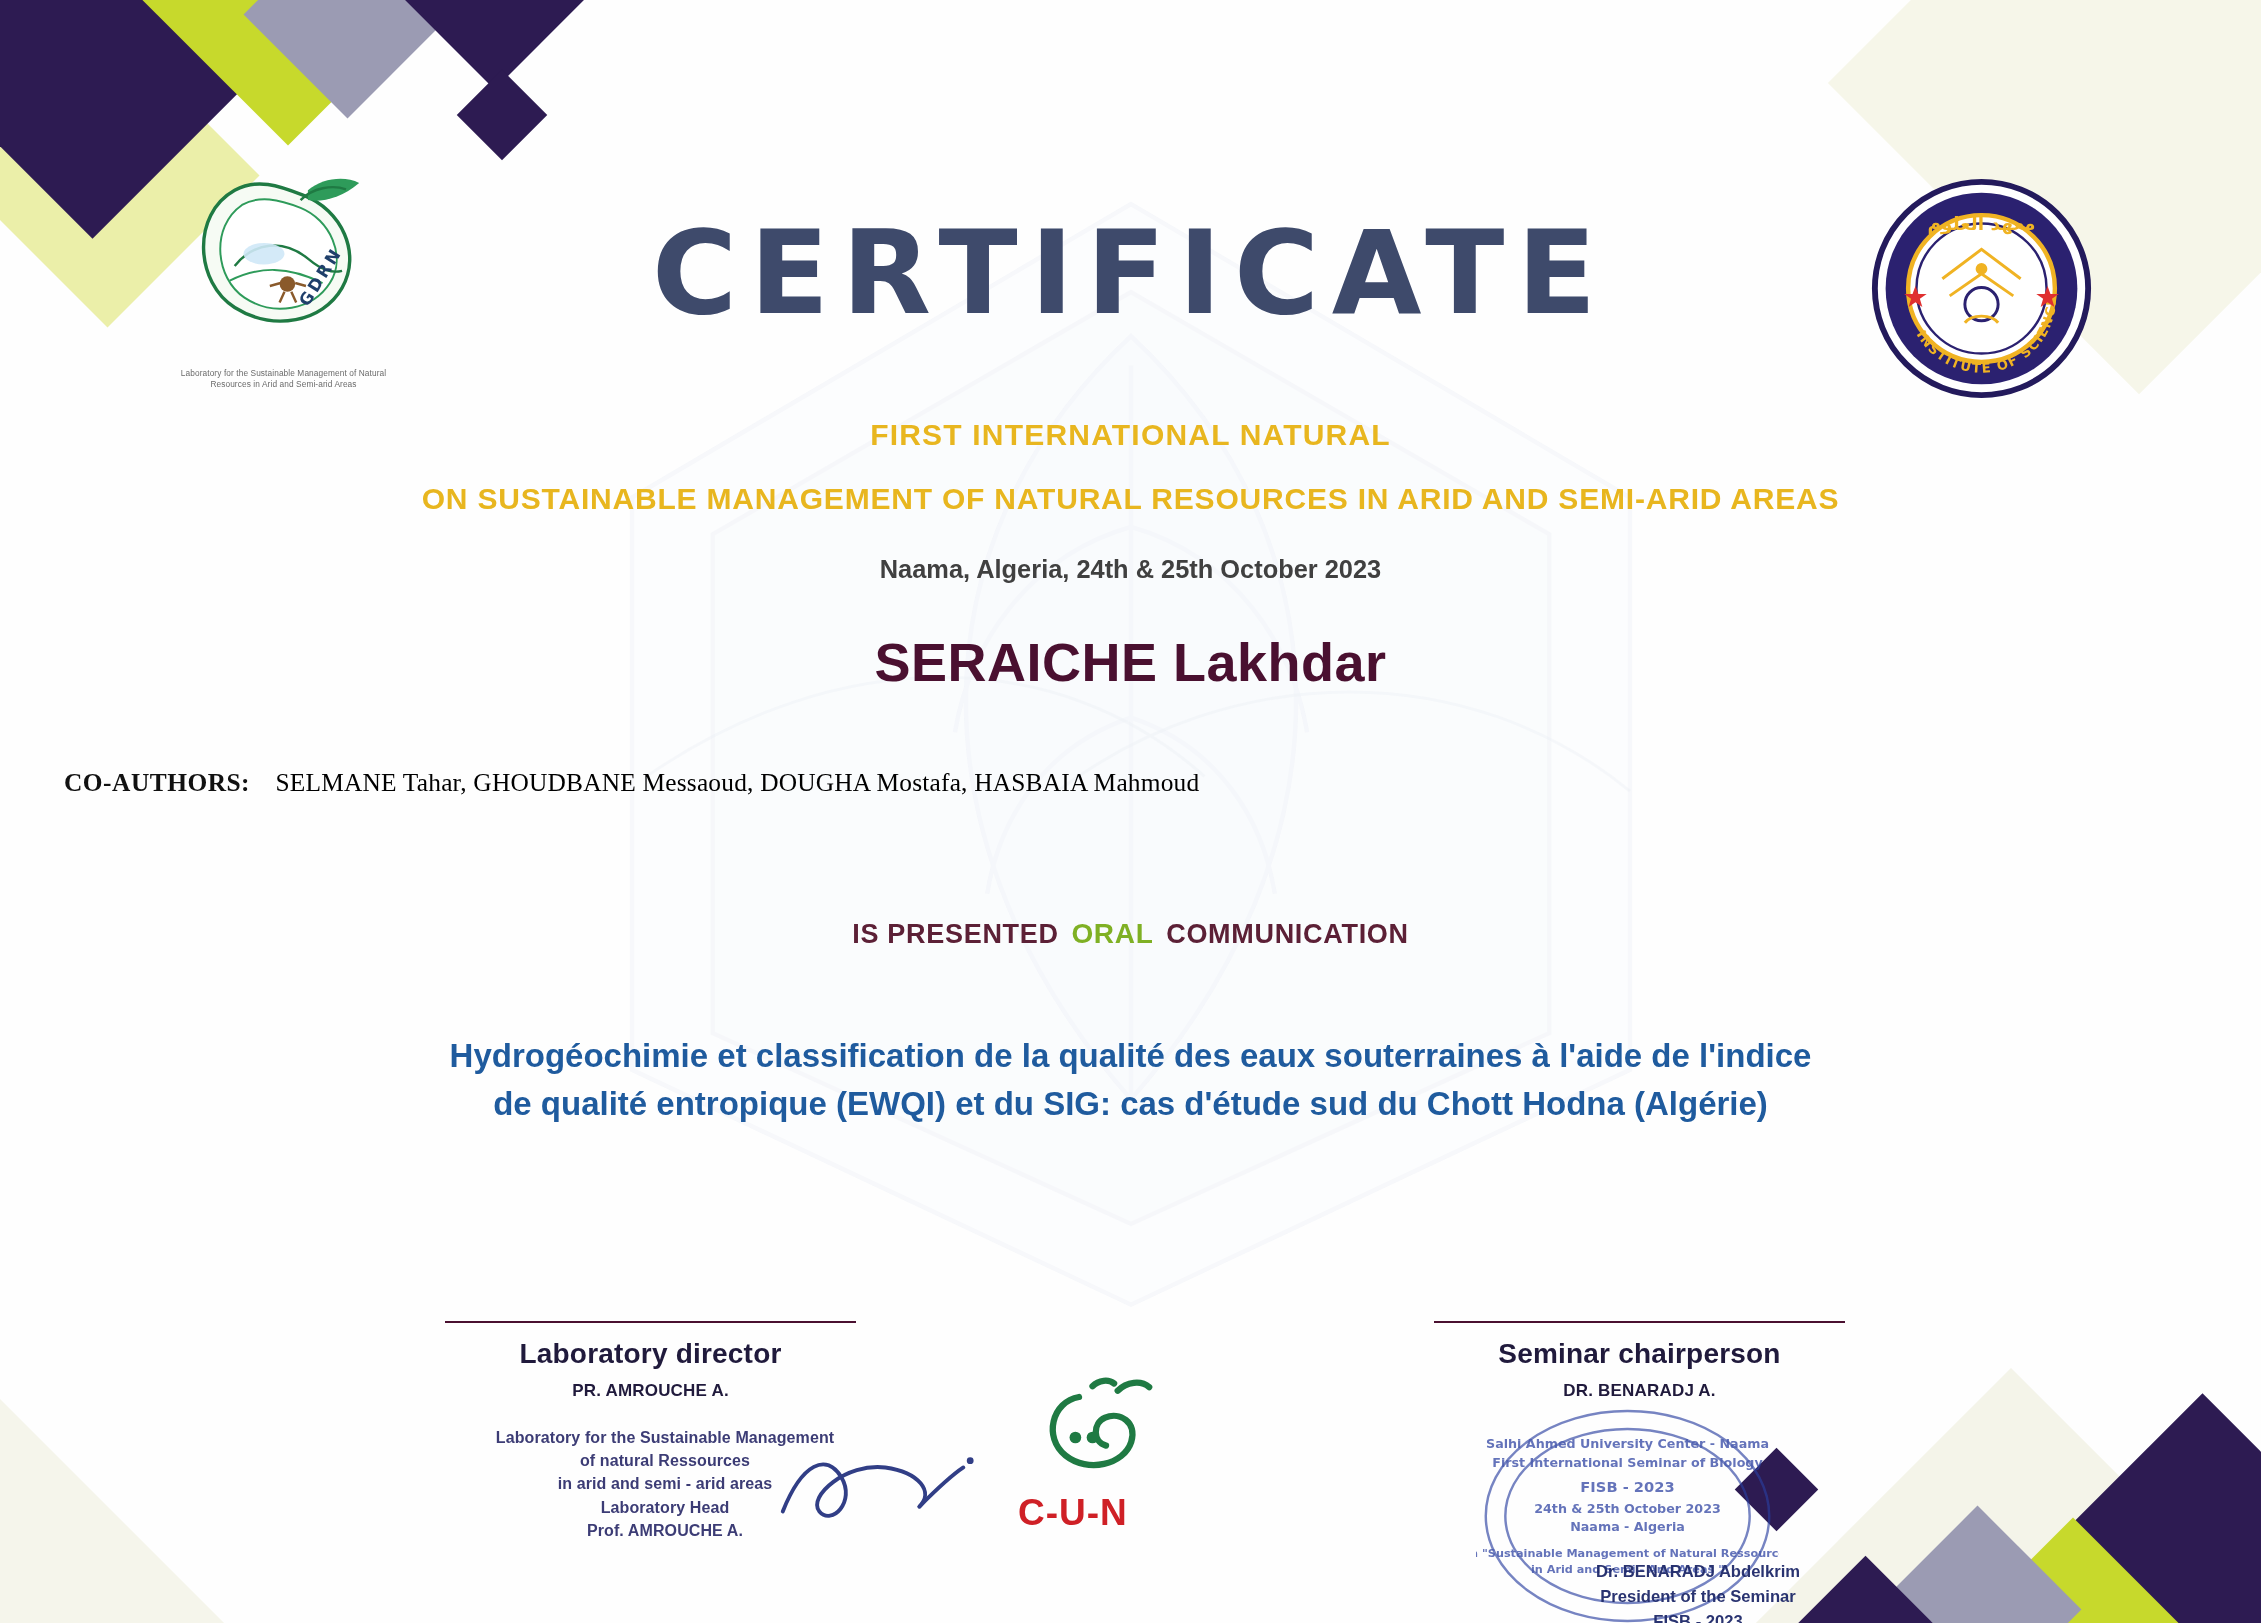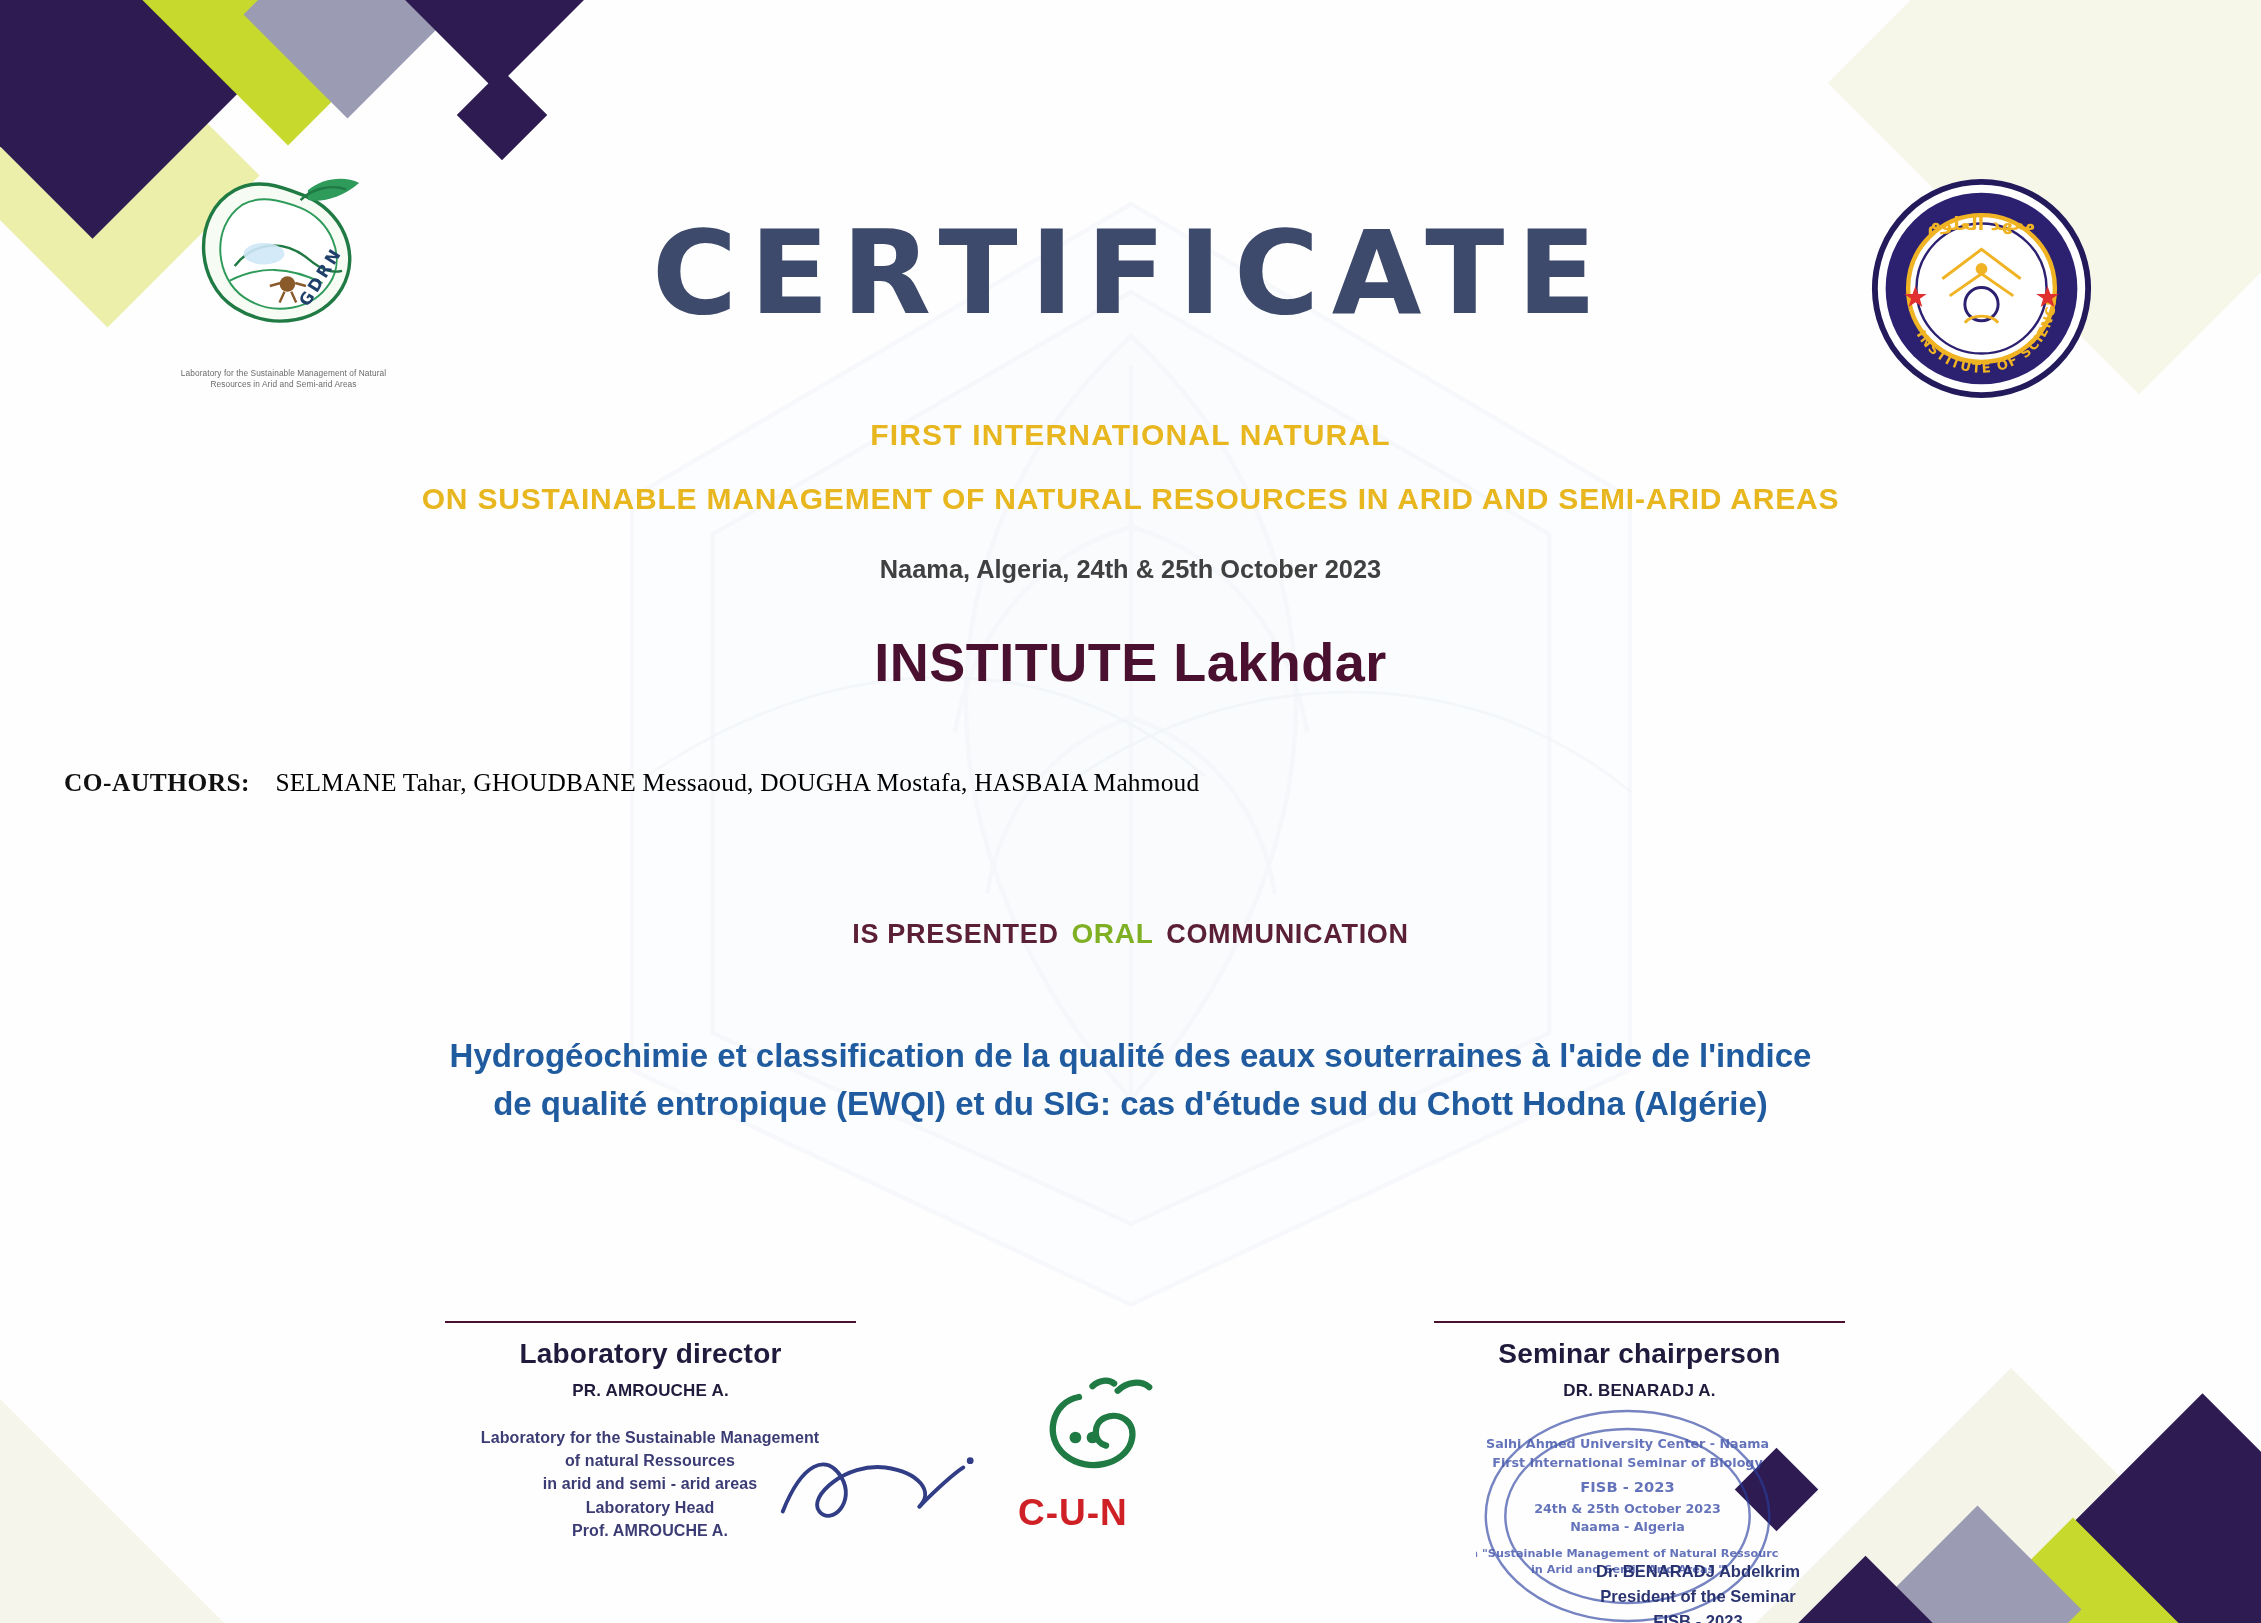"INSTITUTE Lakhdar" div.recipient { text: INSTITUTE -> SERAICHE }
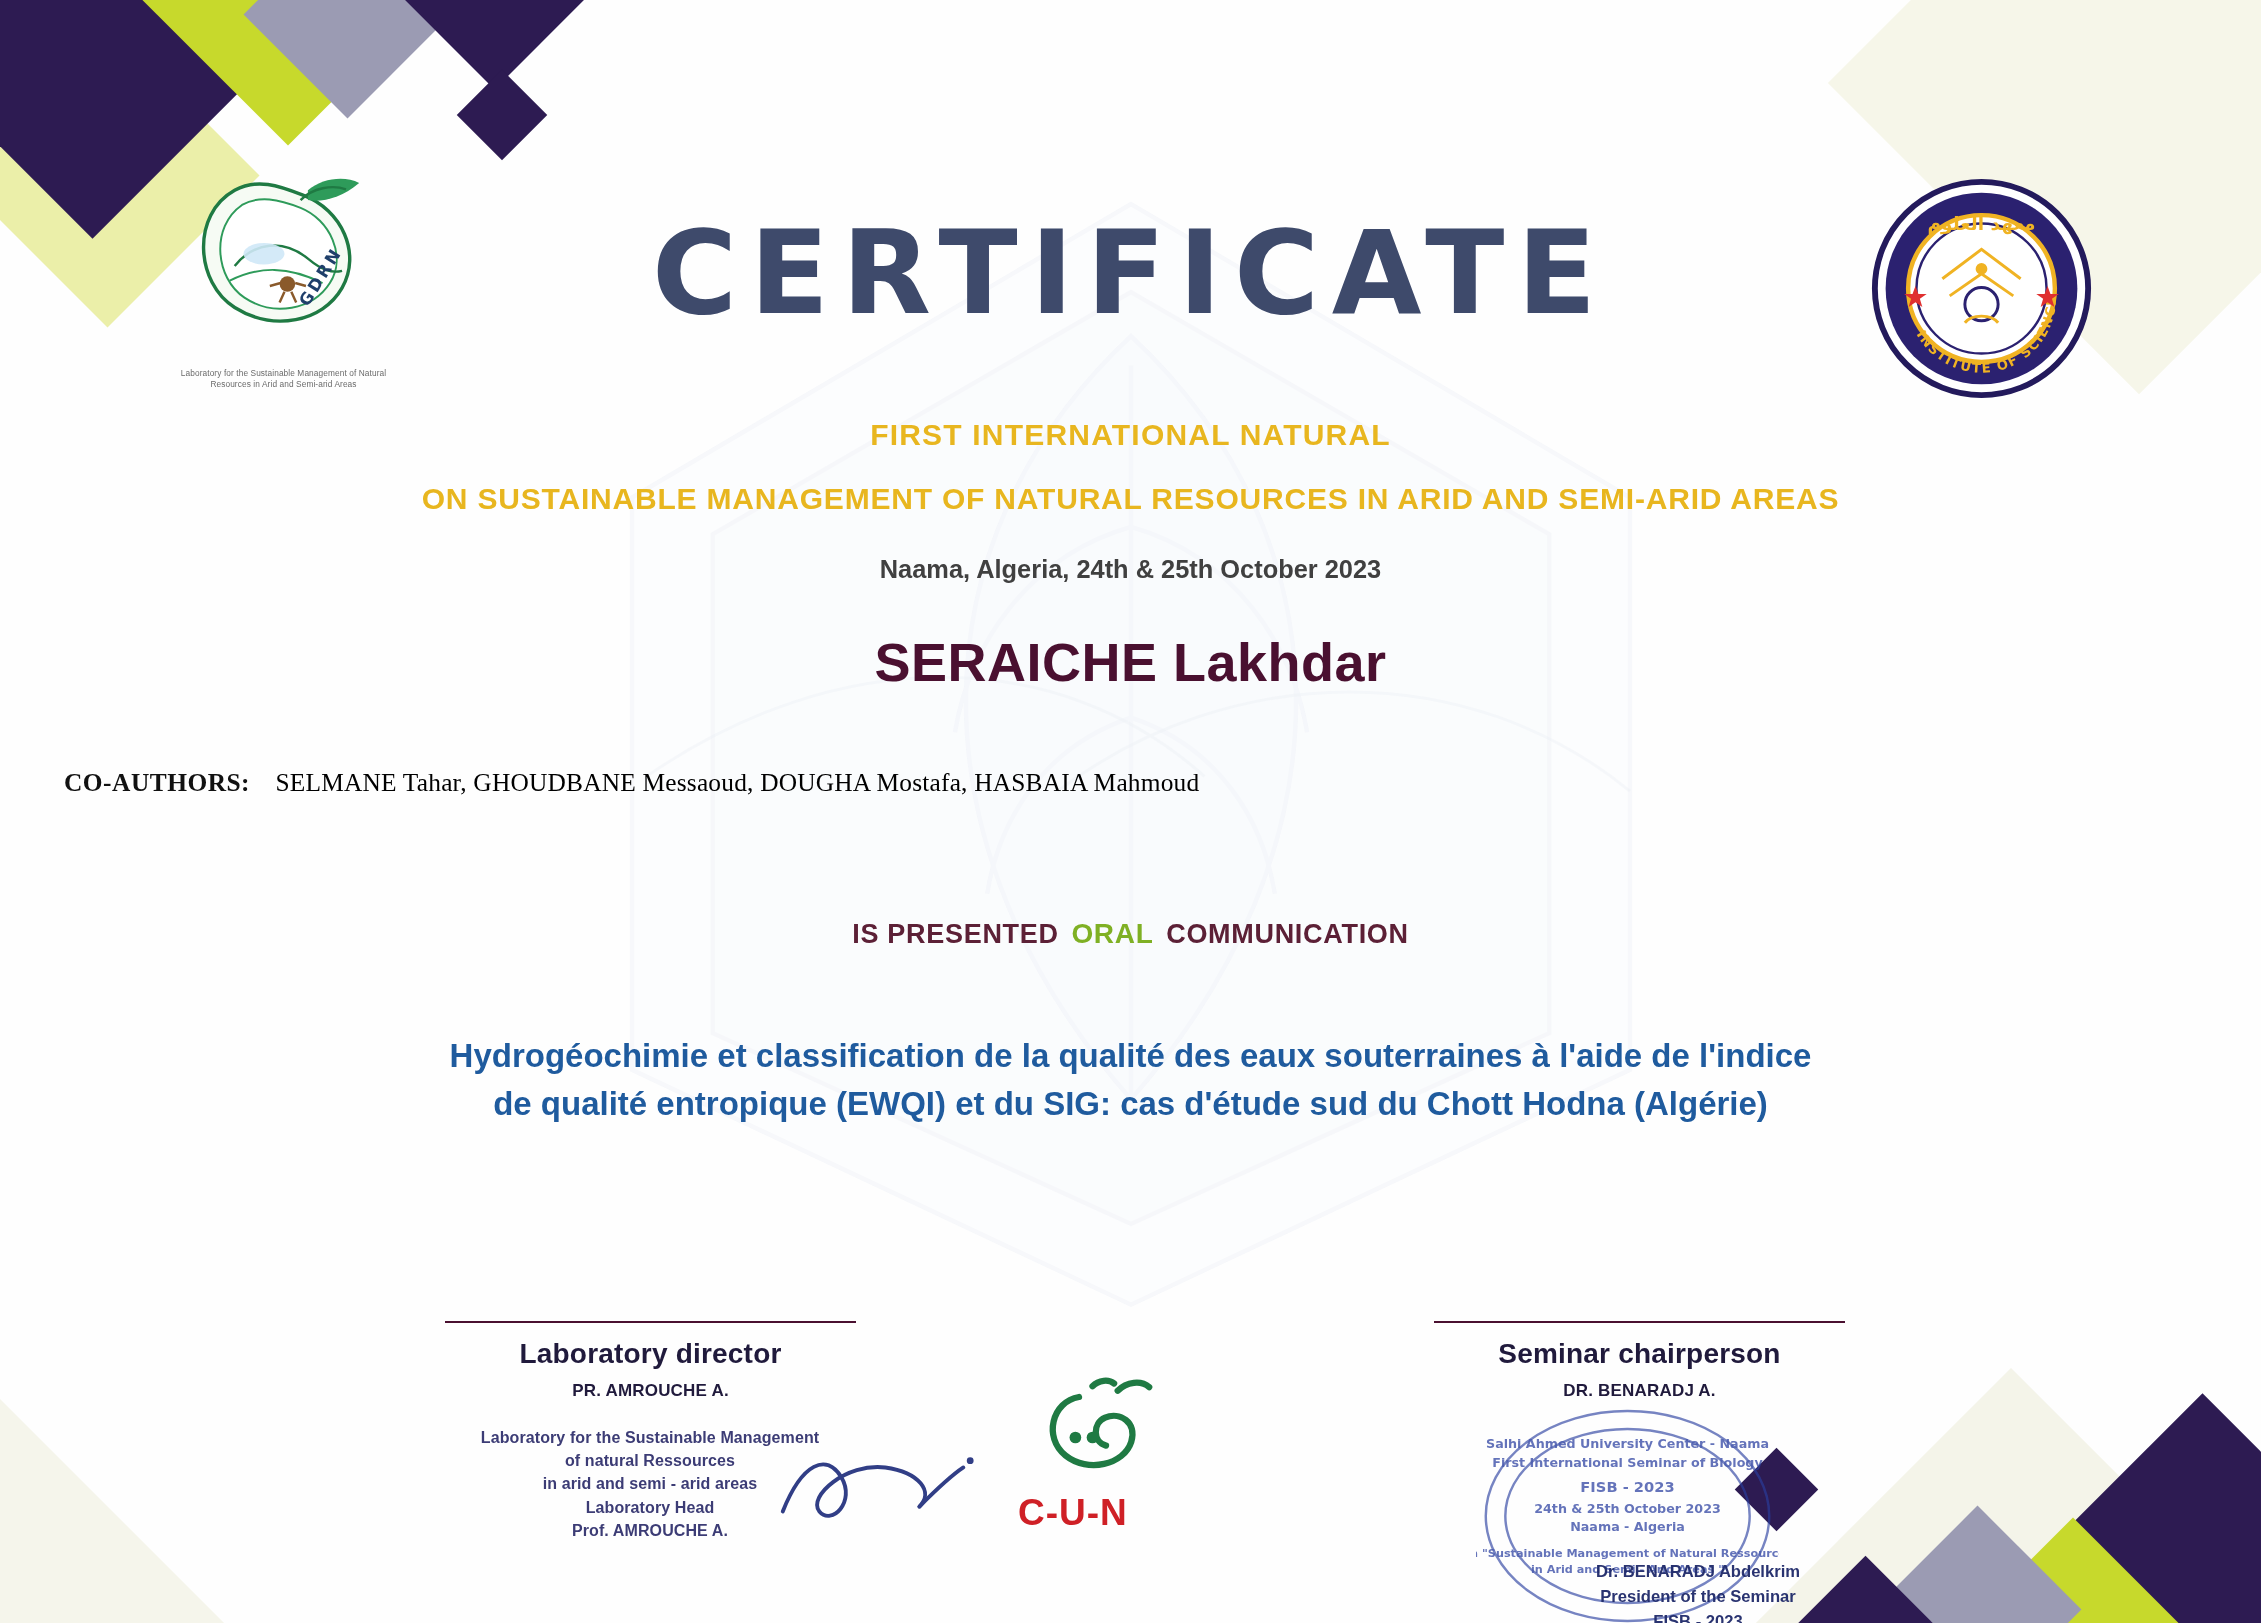"Laboratory for the Sustainable Management" .lab-stamp { left: 479px -> 494px }
